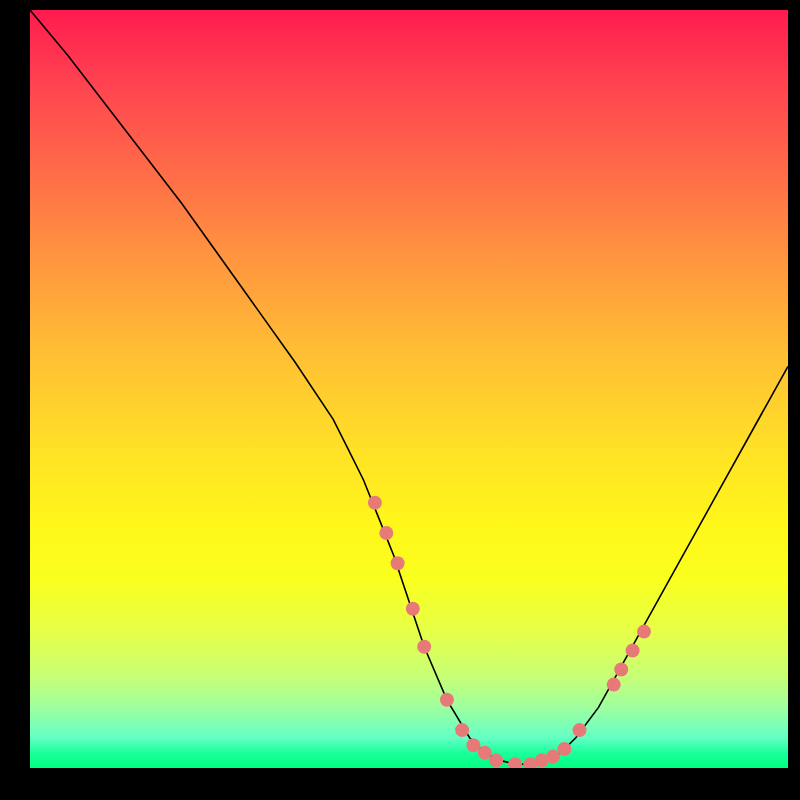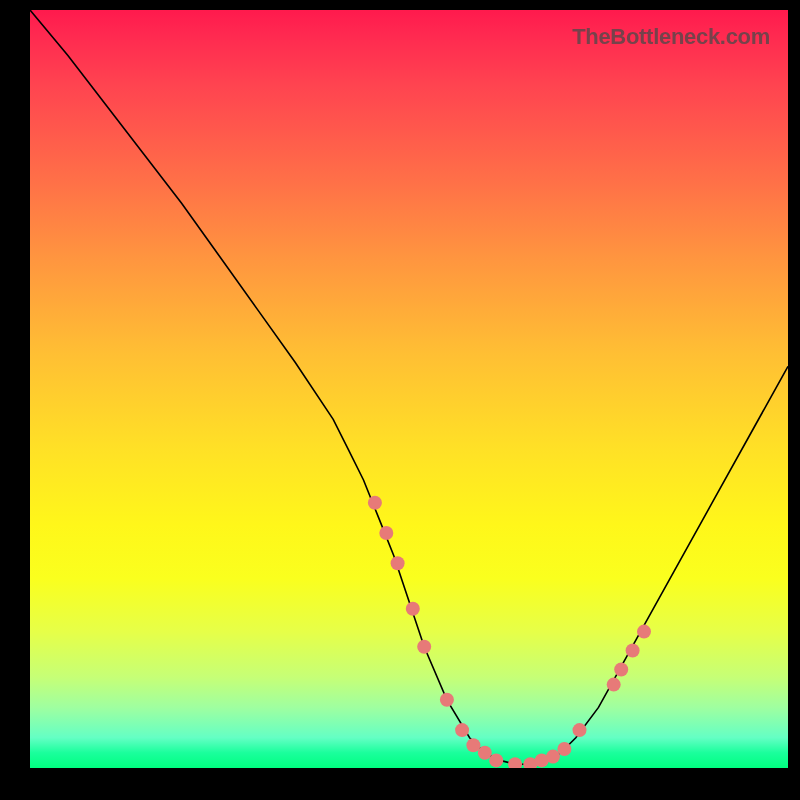"TheBottleneck.com" div.watermark { html: <div>TheBottleneck.com</div> -> none }
